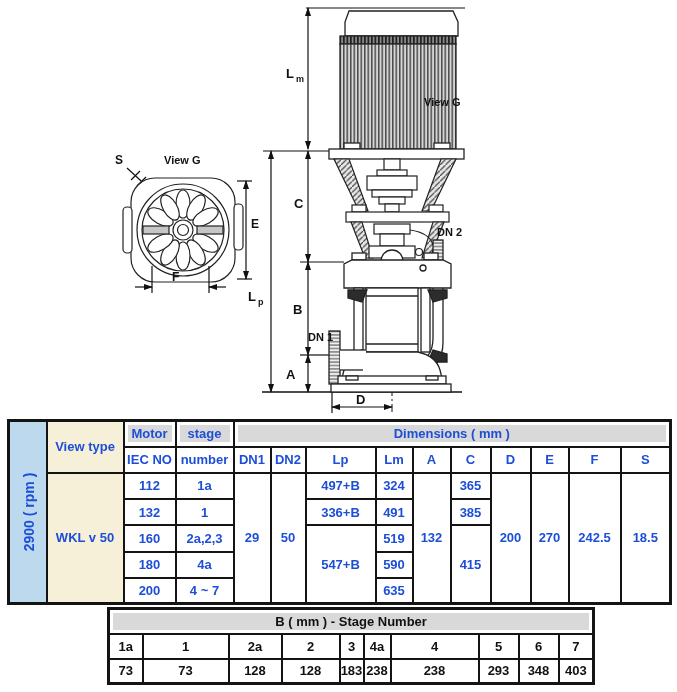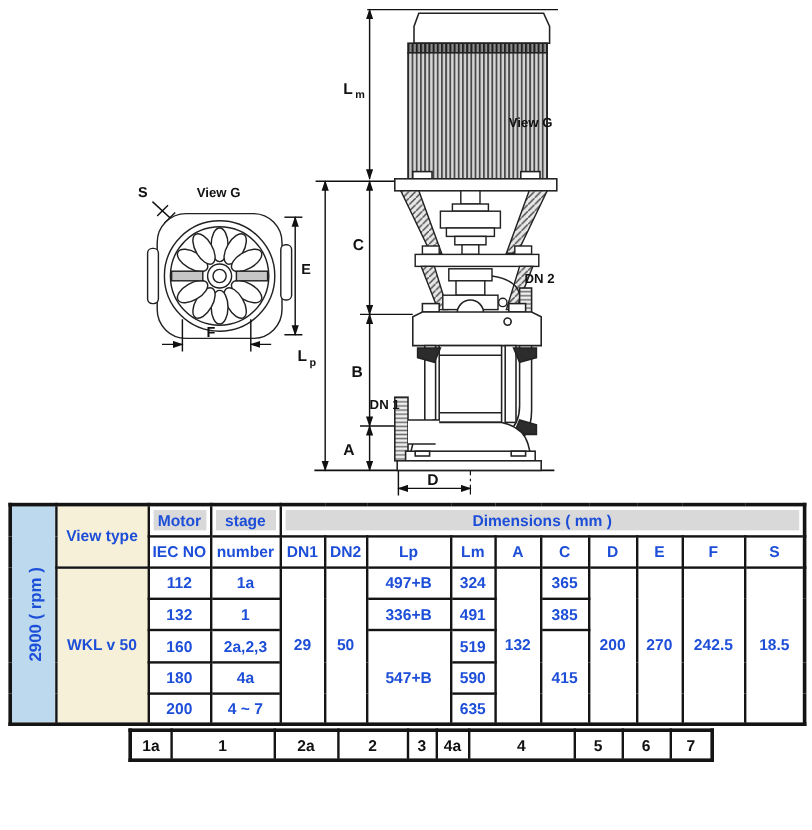"B ( mm ) -" tr { html: none -> <tr> <td> <div>B ( mm ) - Stage Number</div> </td> </tr> }
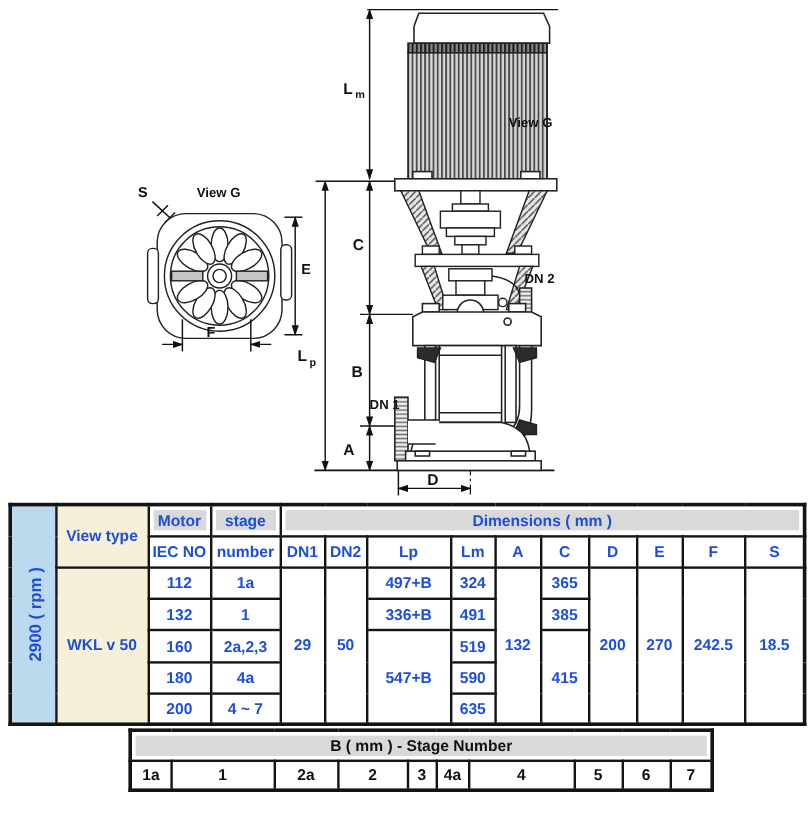"73" tr { html: none -> <tr> <td>73</td> <td>73</td> <td>128</td> <td>128</td> <td>183</td> <td>238</td> <td>238</td> <td>293</td> <td>348</td> <td>403</td> </tr> }
